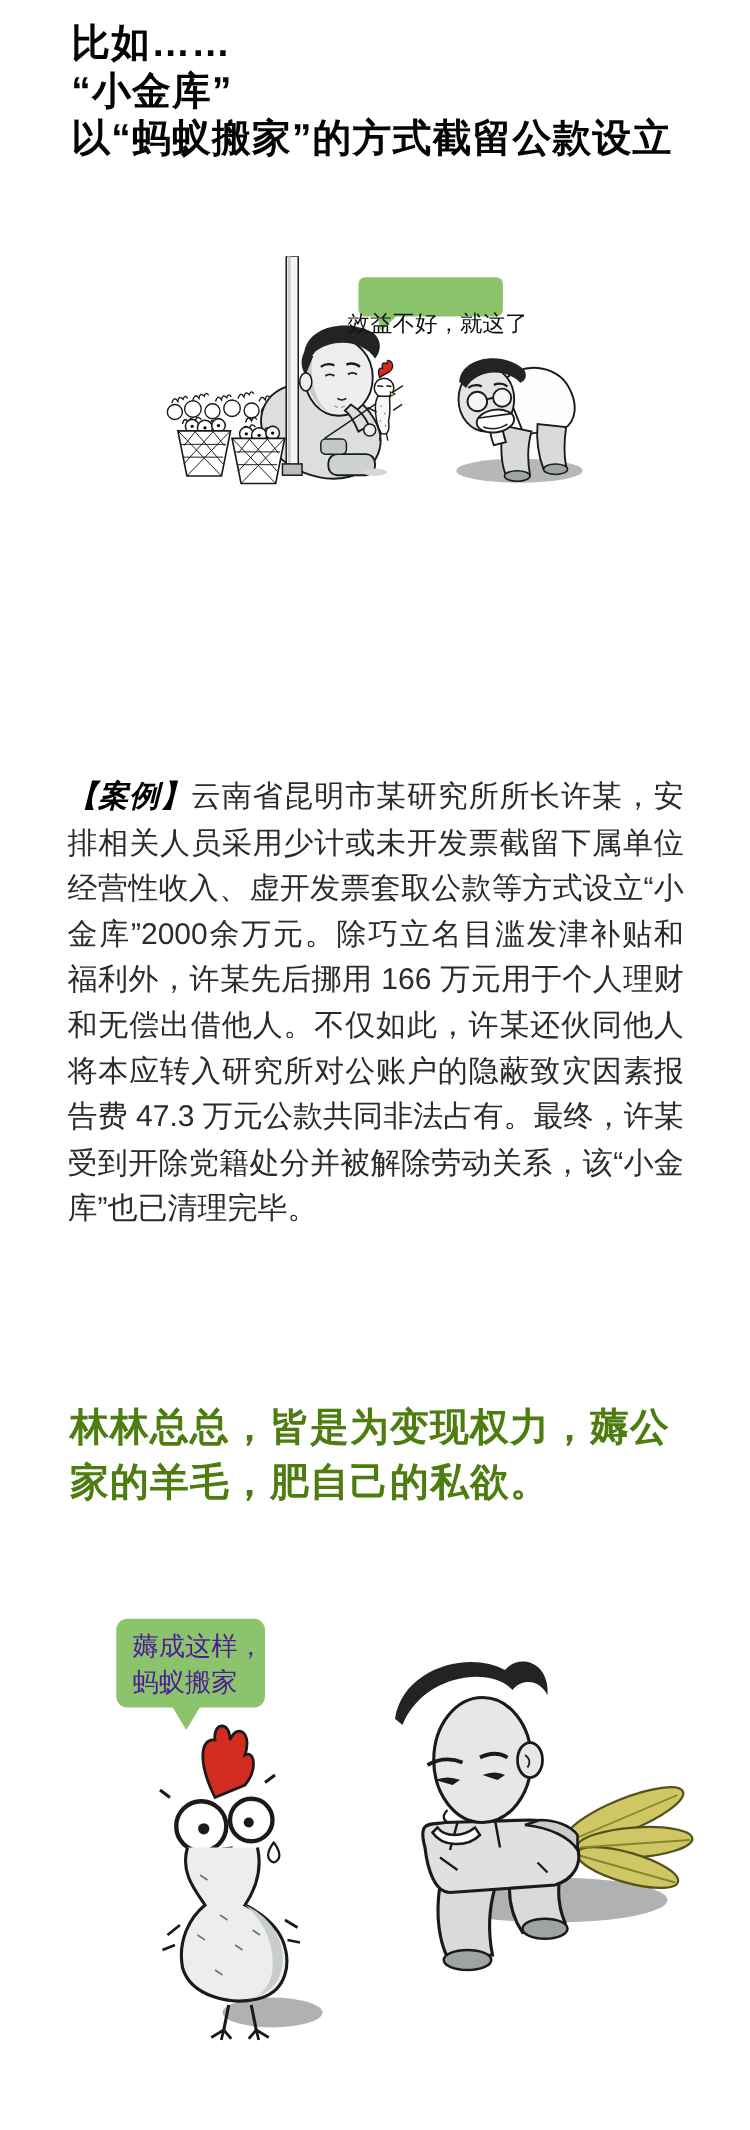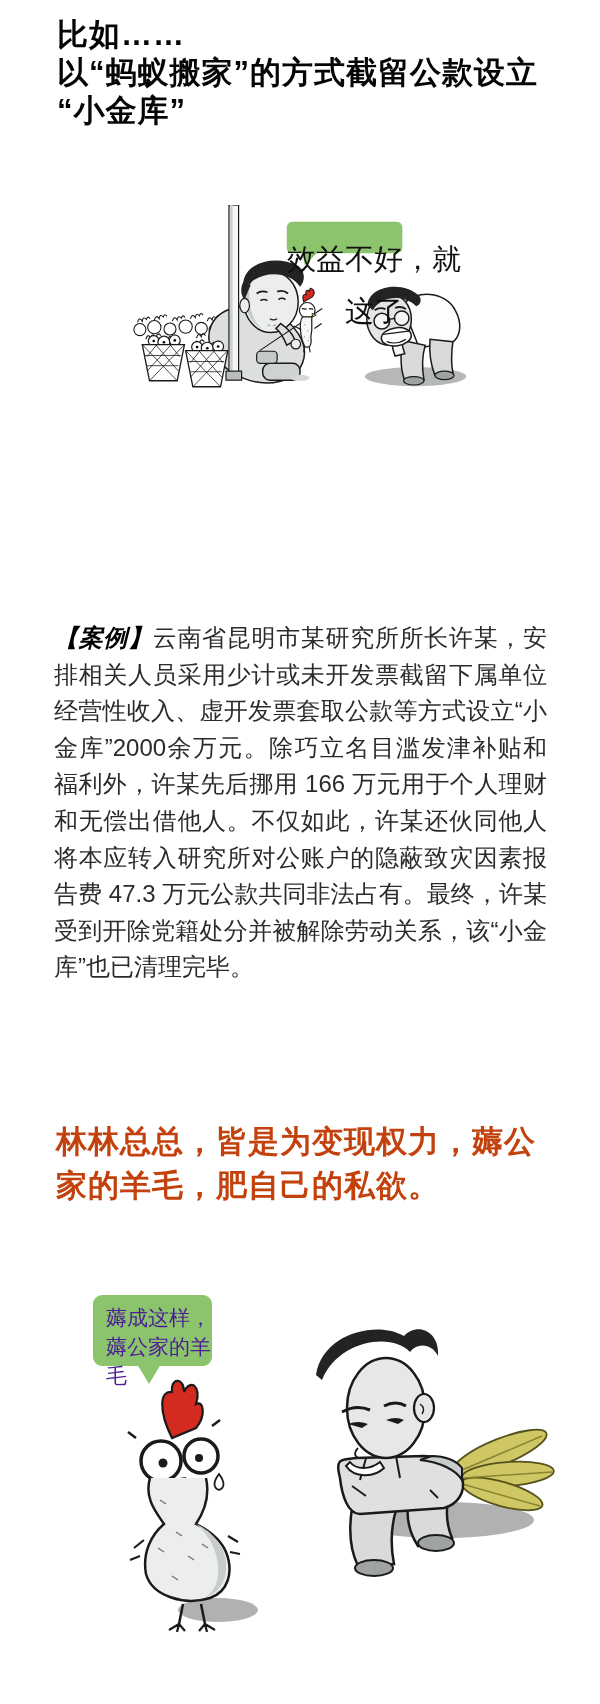"以“蚂蚁搬家”的方式截留公款设立" div { order: before "“小金库”" -> after "“小金库”" }
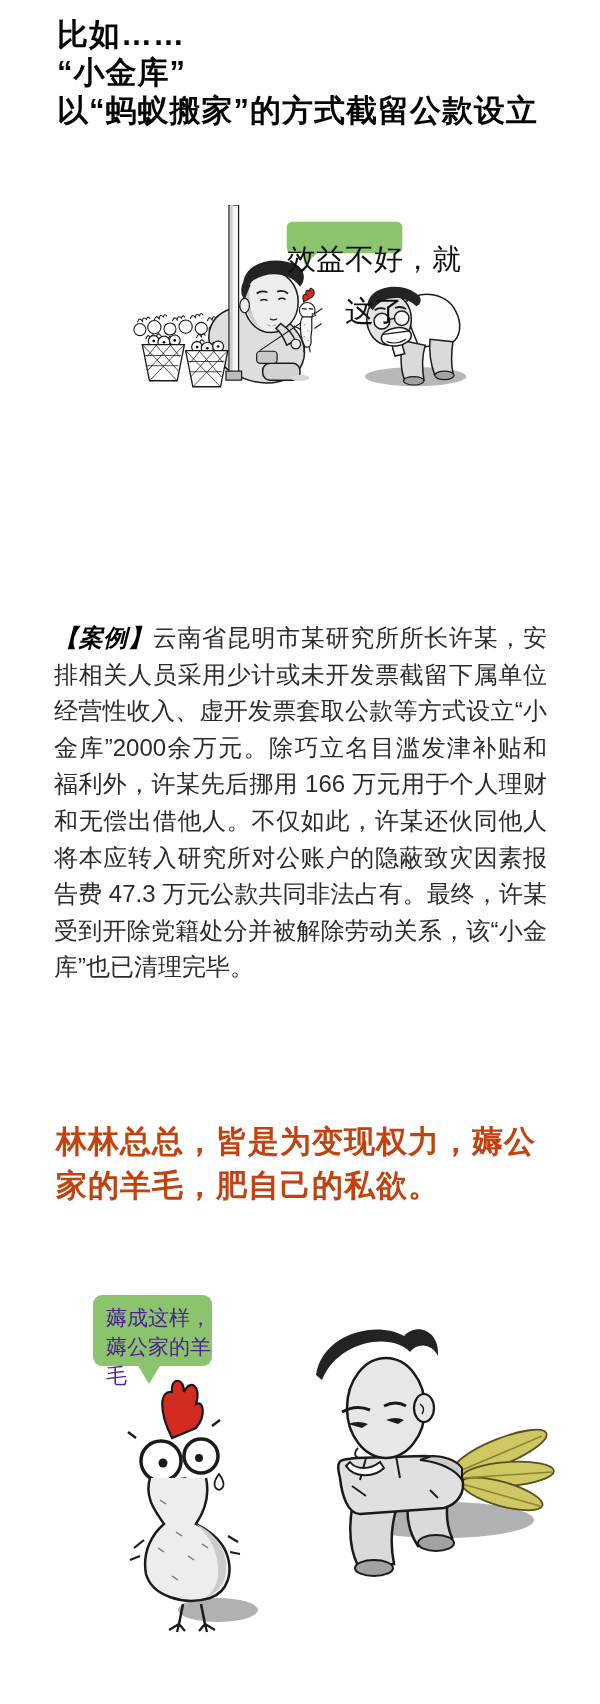"效益不好，就这了" #bubble1-text { font-size: 29px -> 18px; text-align: center -> none }
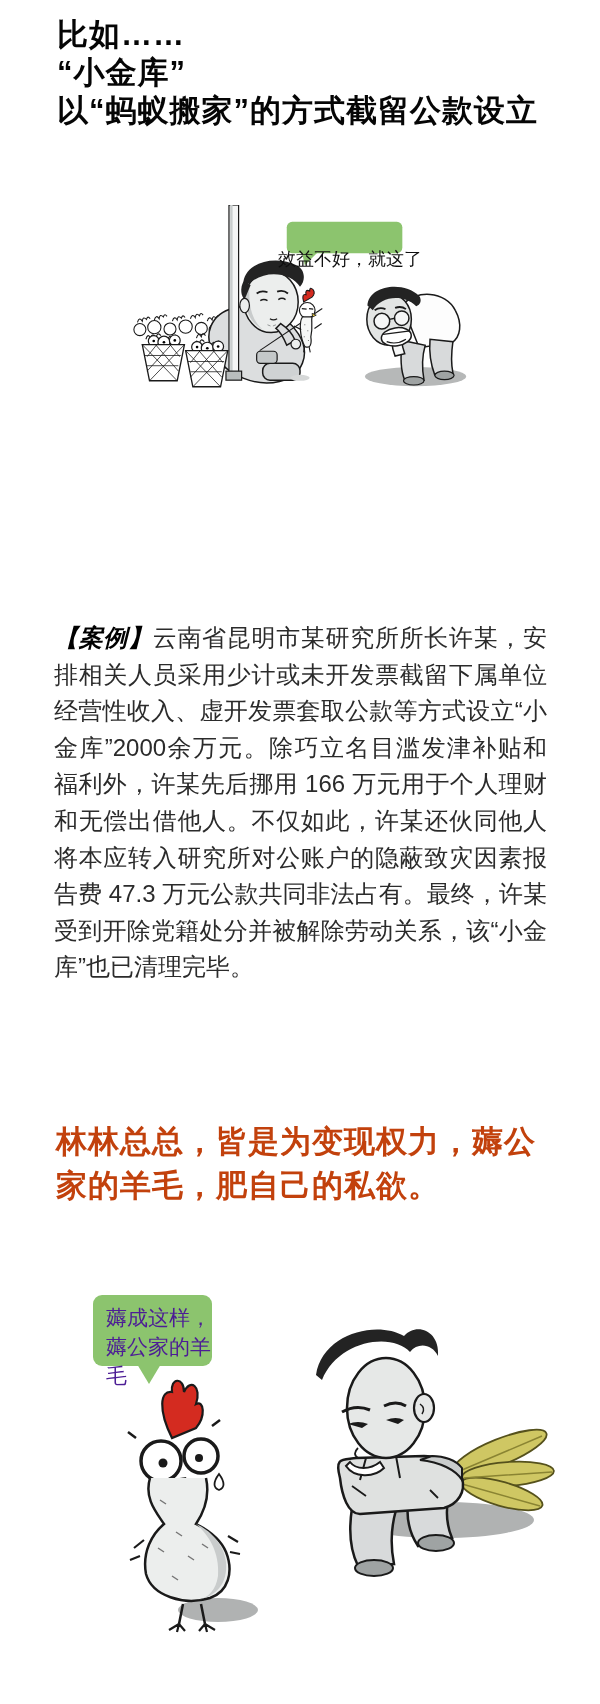"林林总总，皆是为变现权力，薅公家的羊毛，肥自己的私欲。" #statement { color: #c2410c -> #4d7c0f }
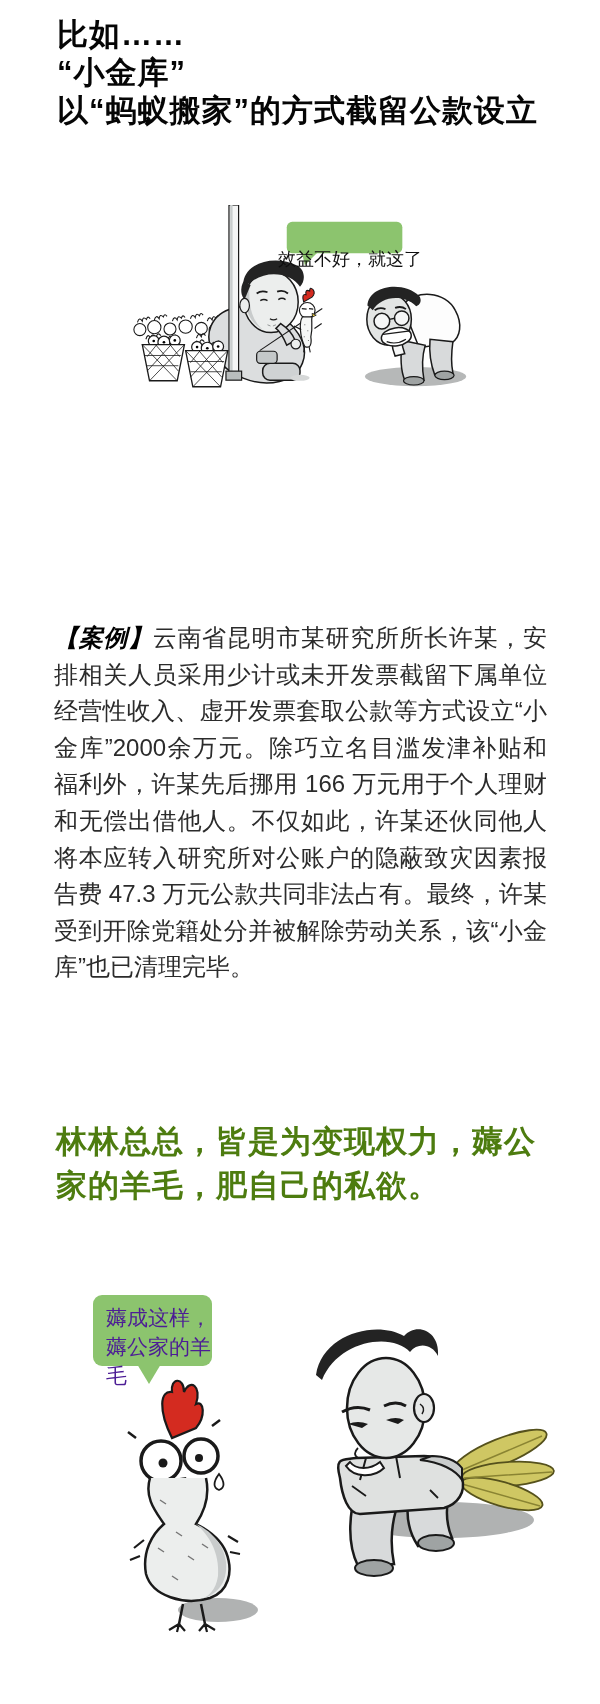"薅公家的羊毛" div { text: 薅公家的羊毛 -> 蚂蚁搬家 }
